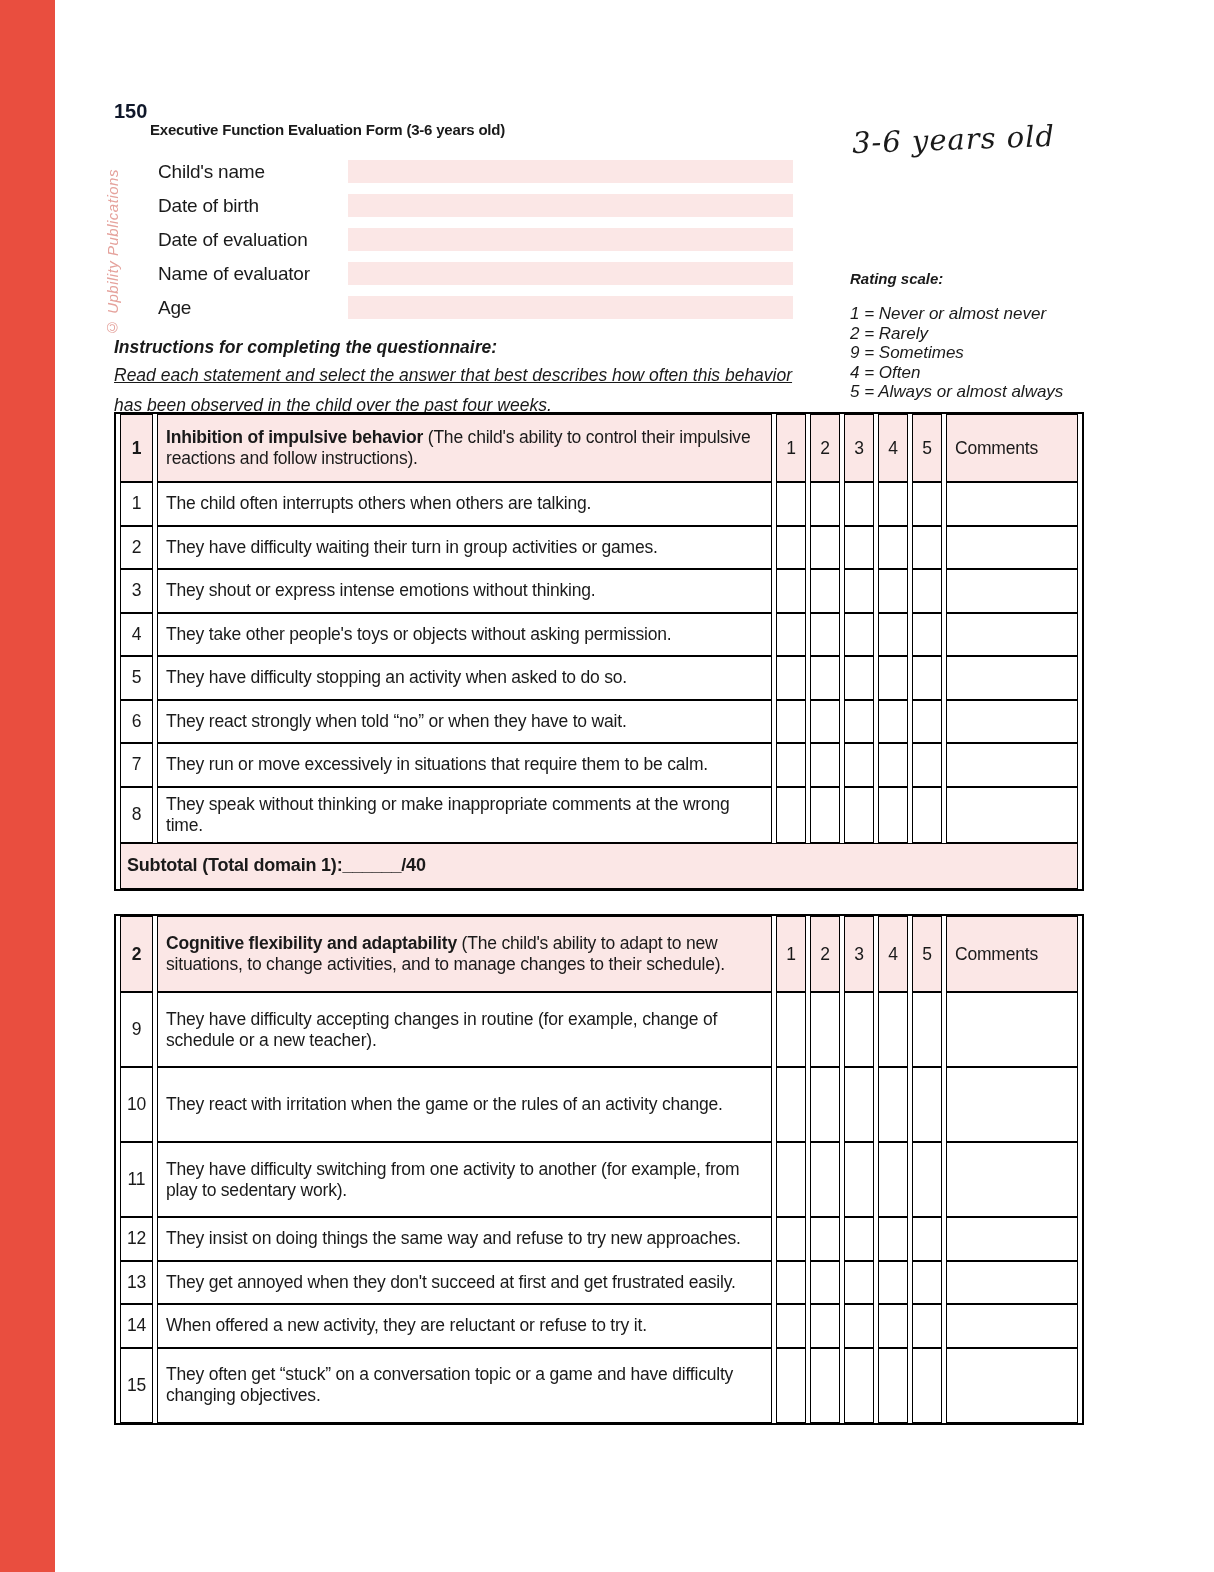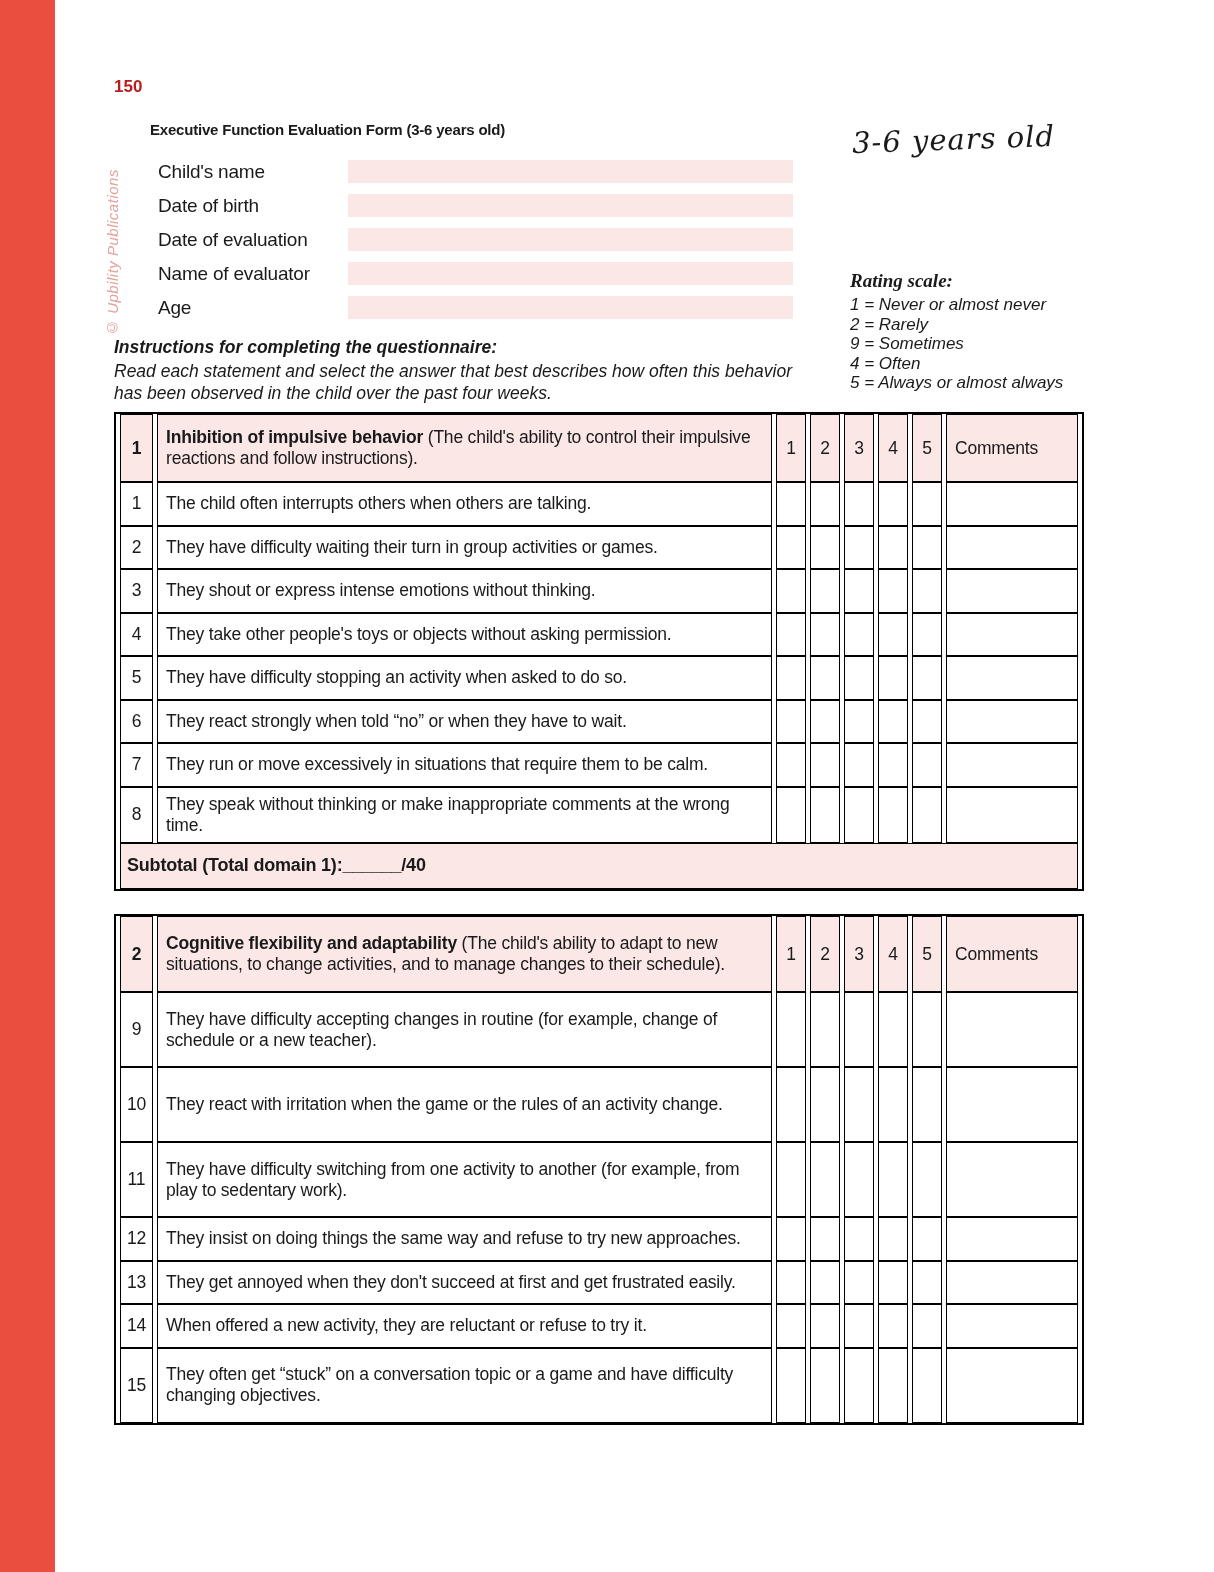"150" .page-number { color: #b91c1c -> #0f172a; font-size: 17px -> 20px; top: 77px -> 100px }
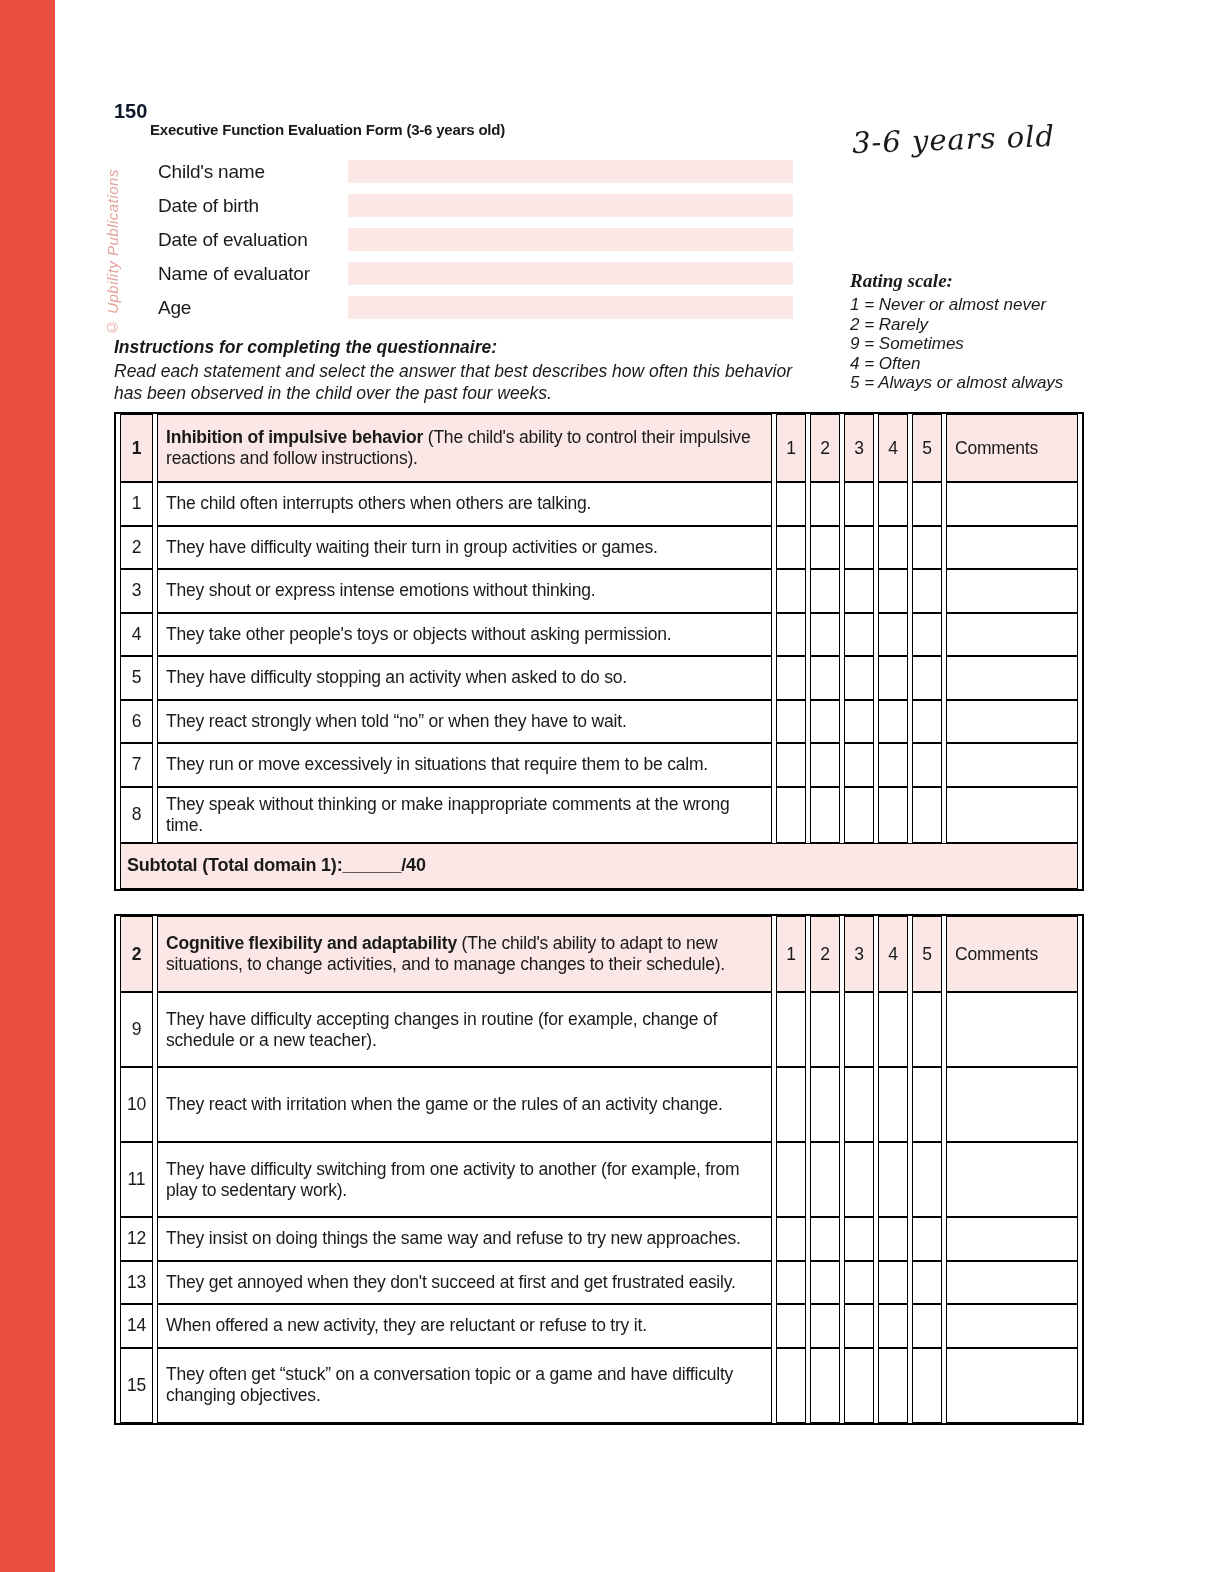"Rating scale:" .rating-scale .rs-title { font-family: Liberation Serif, serif -> none; font-size: 19px -> 15px; margin-bottom: 3px -> 17px }
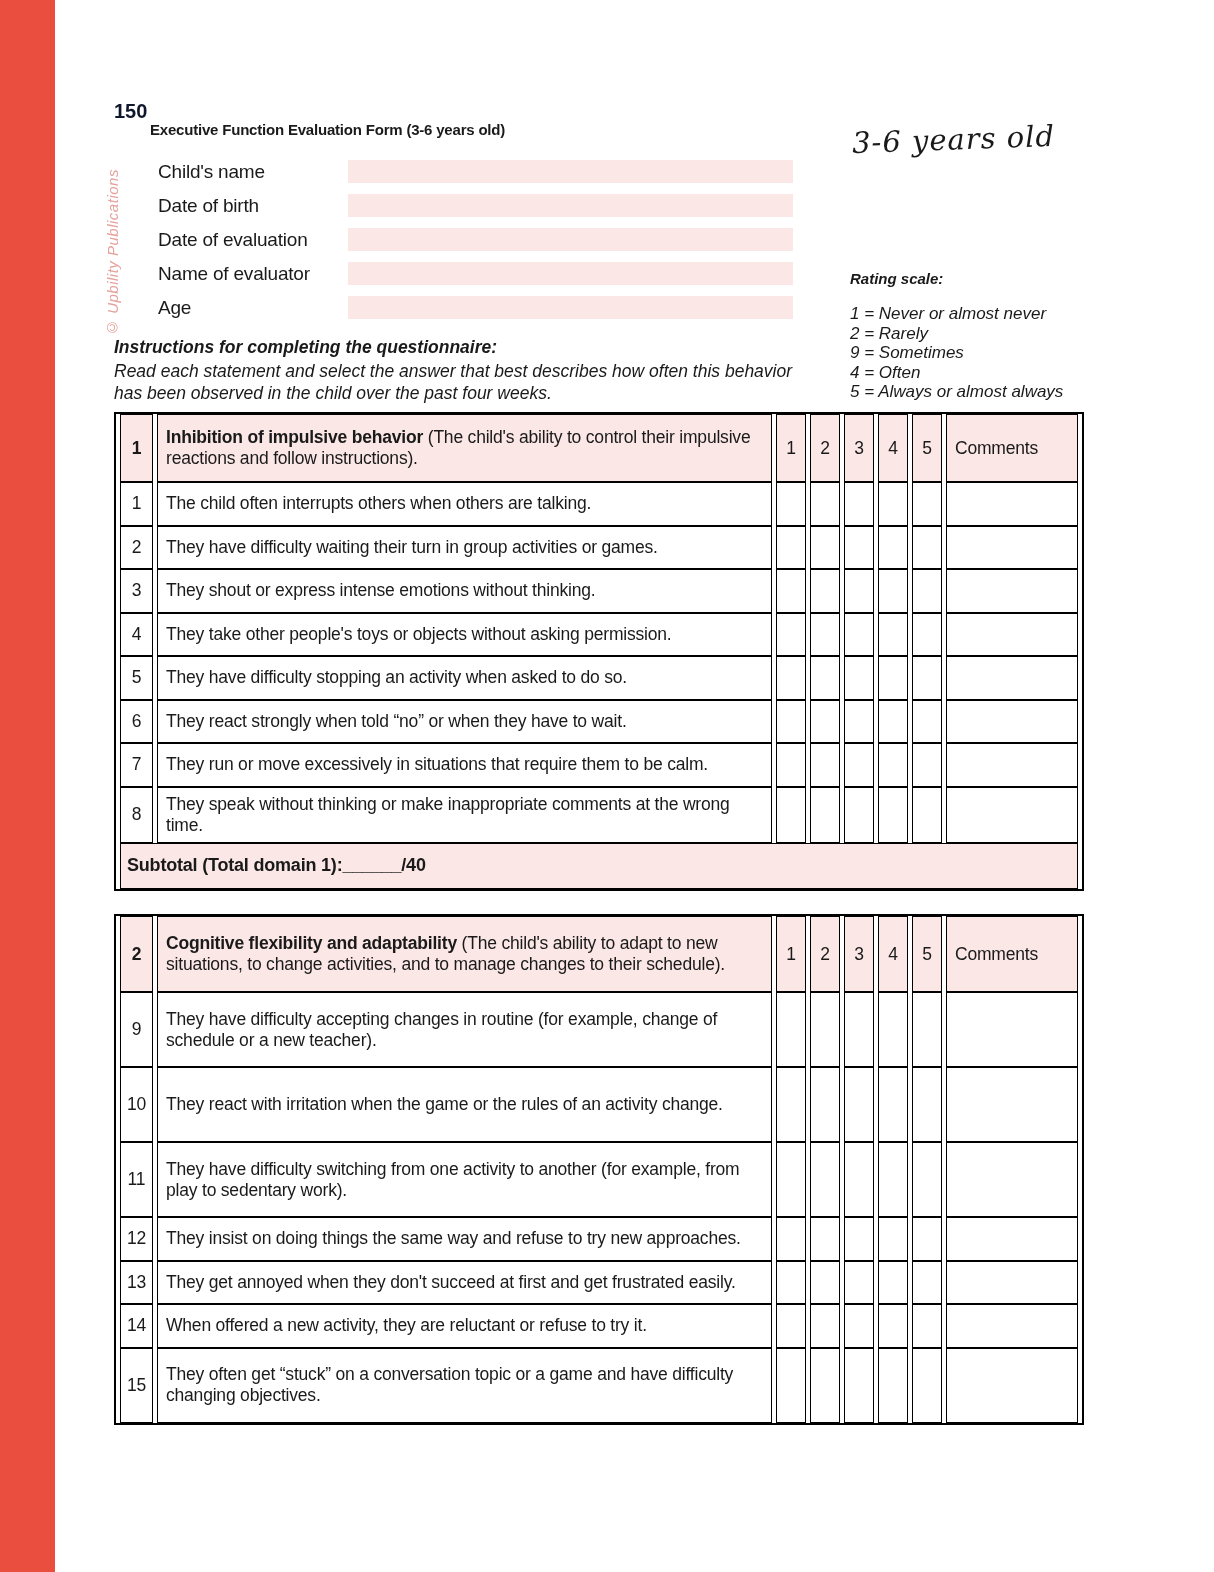"Read each statement and select" .instructions .ins-body { line-height: 22px -> 30px; text-decoration: none -> underline }
